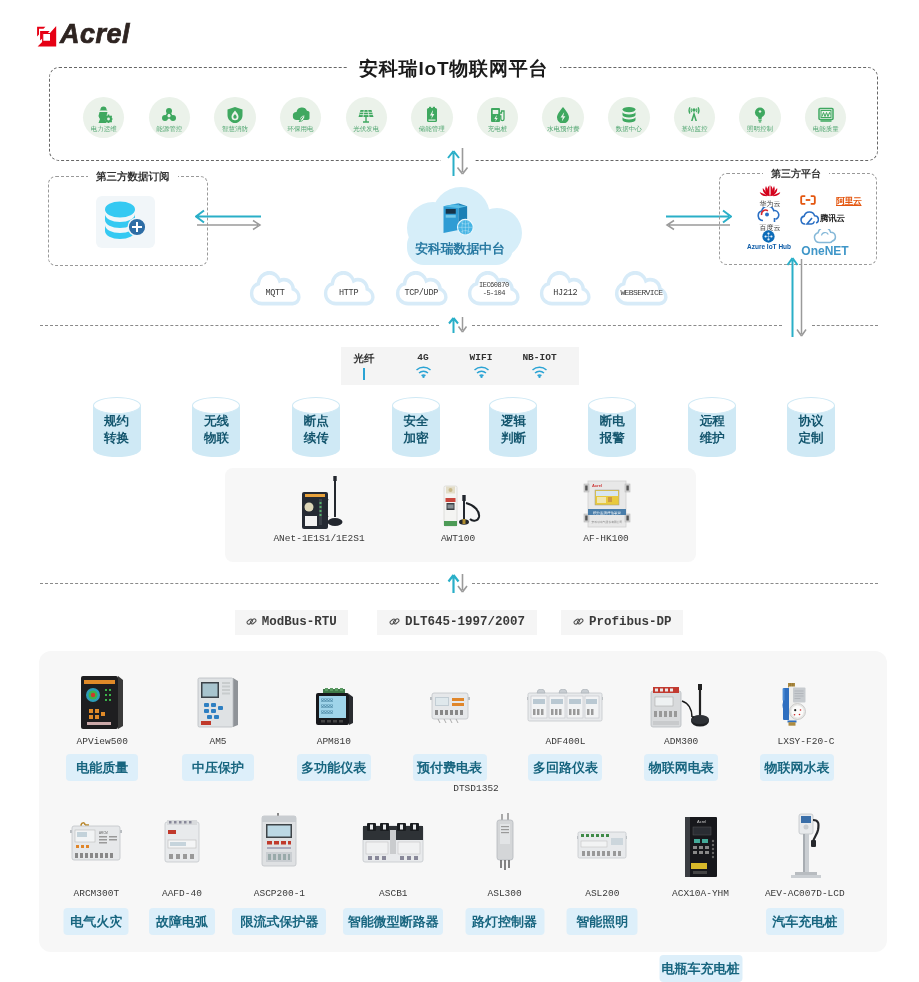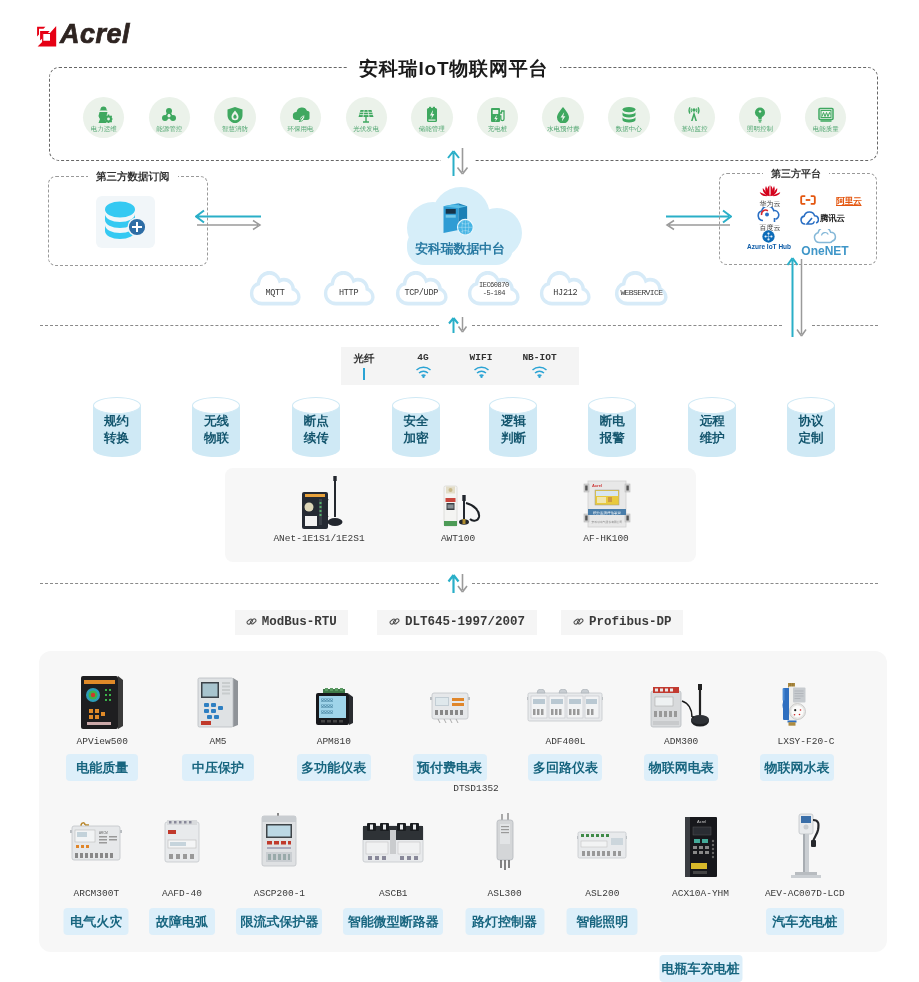"限流式保护器" div.bluechip { width: 86px -> 94px }
